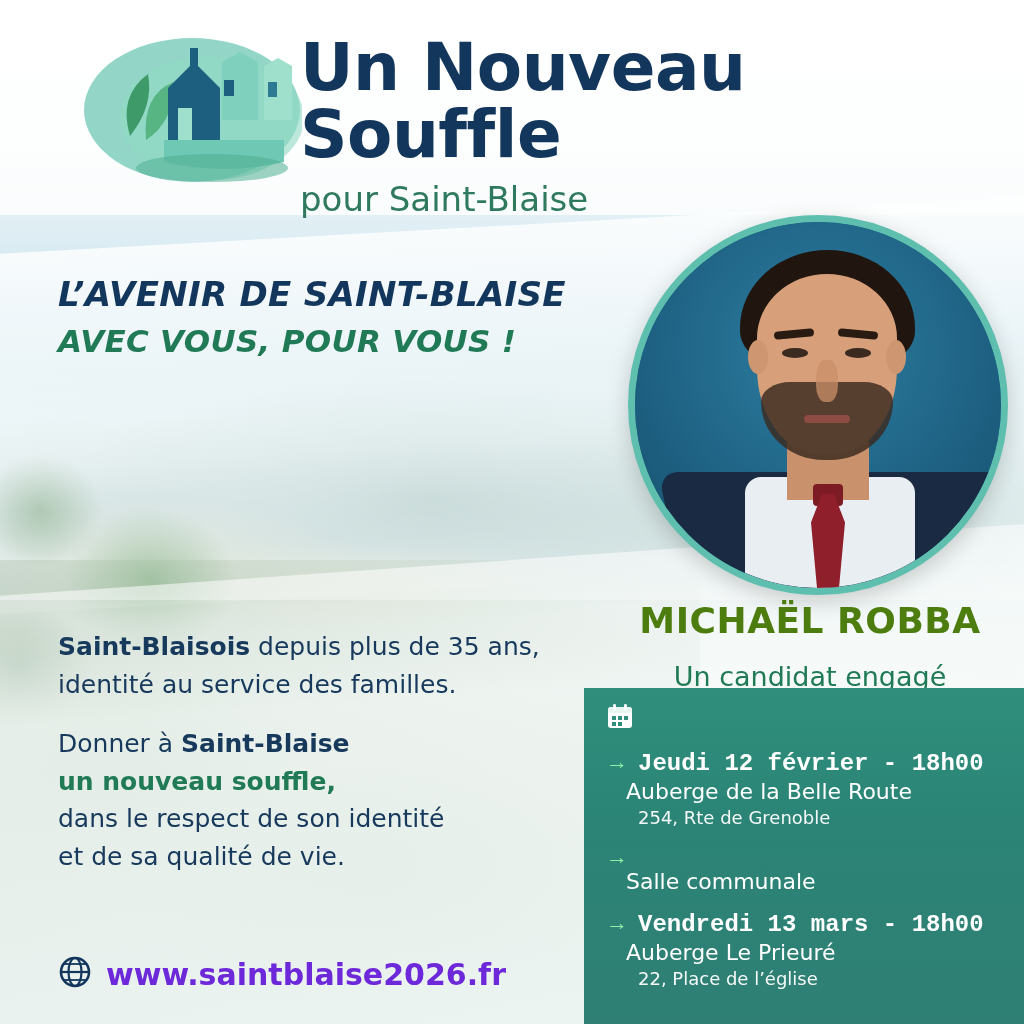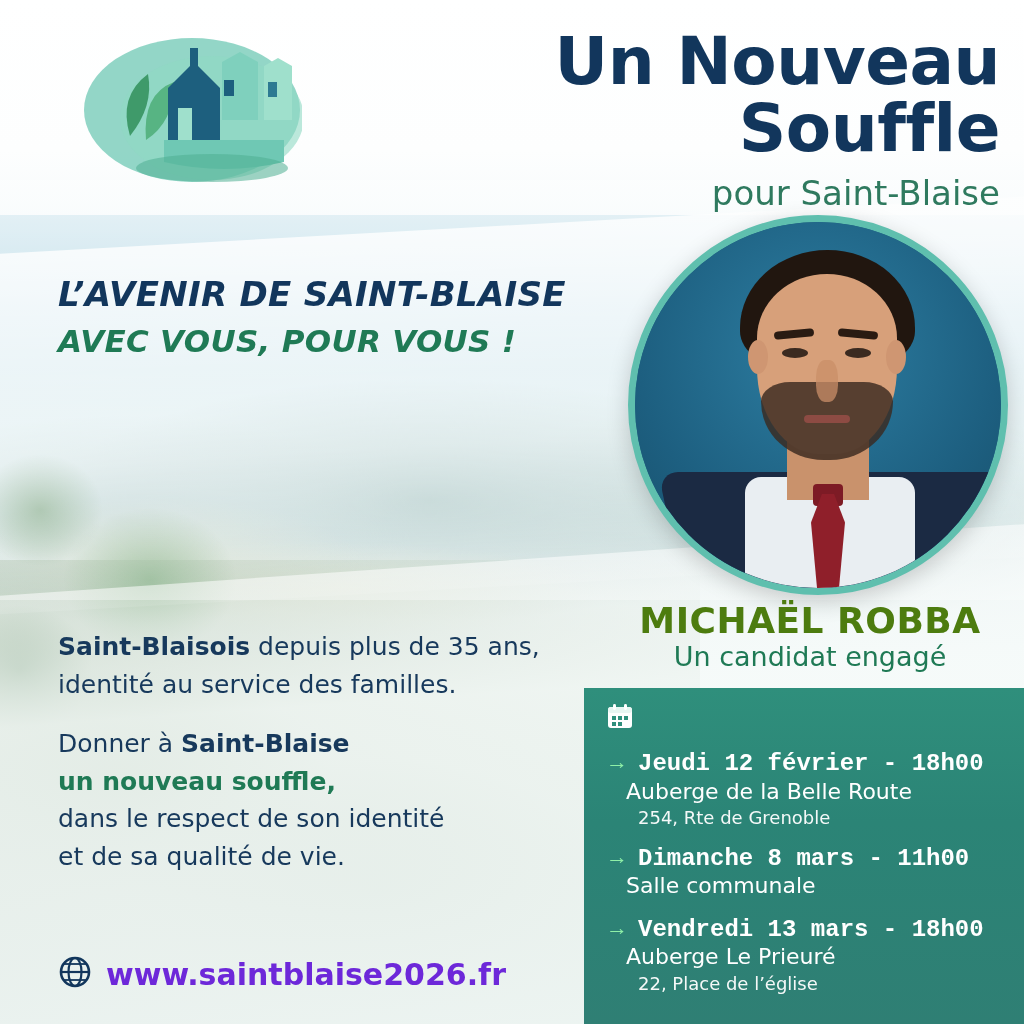"Un Nouveau" .title-wrap { text-align: right -> left; top: 28px -> 34px }
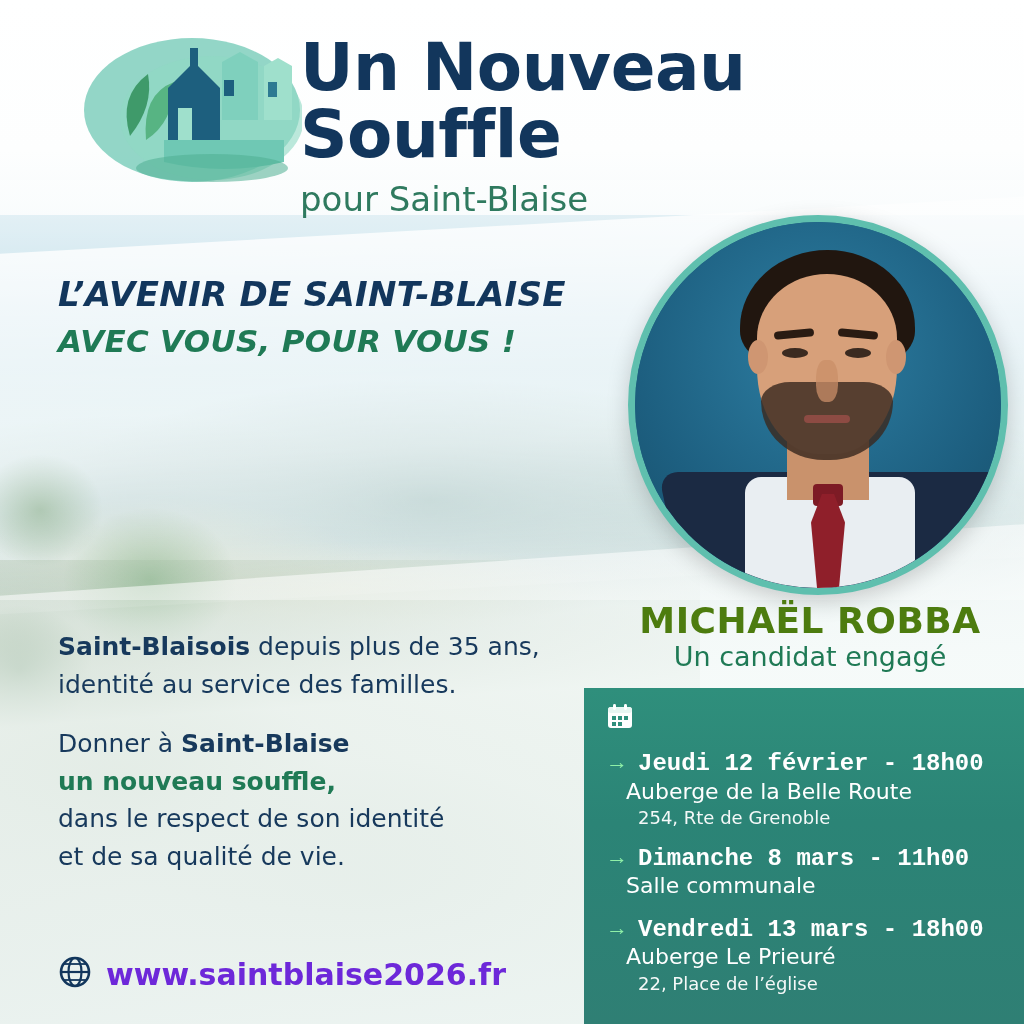"Un candidat engagé" .cand-role { margin-top: 0 -> 20px }
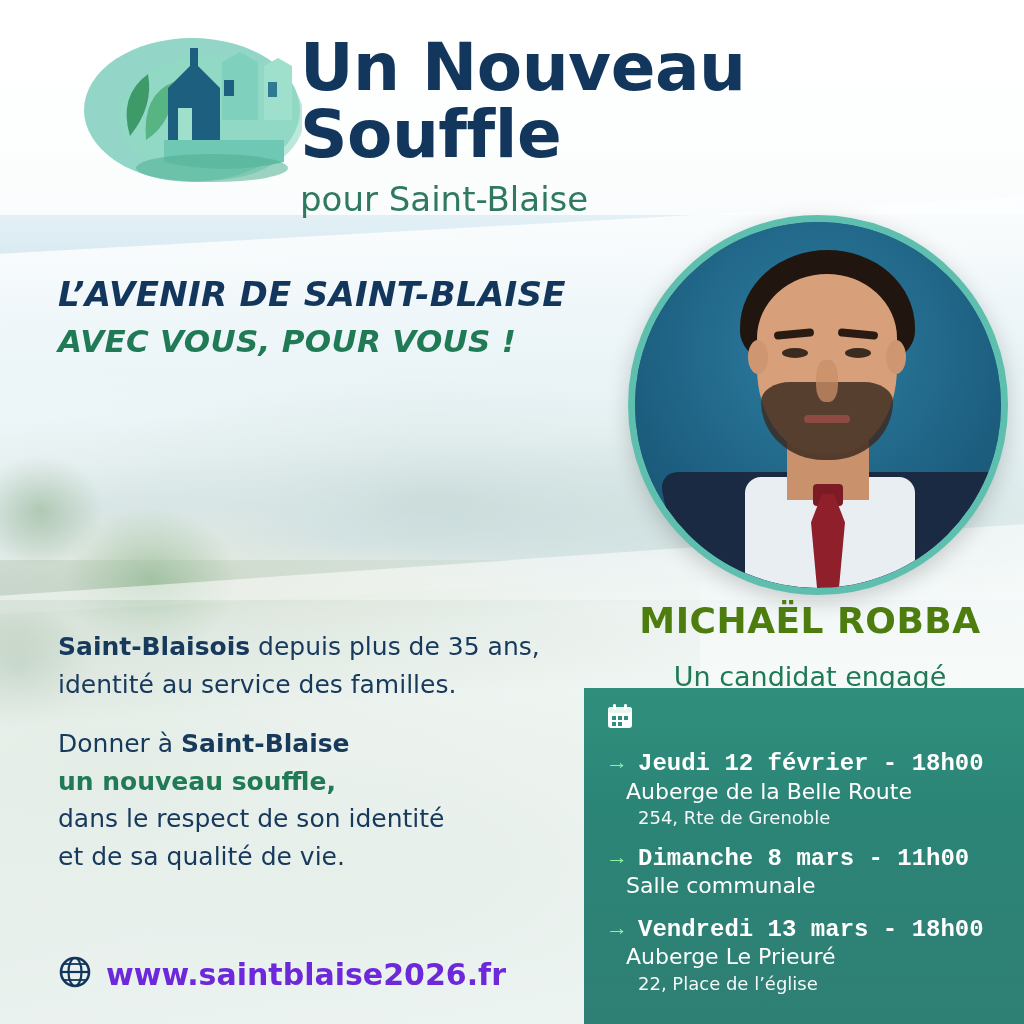"Dimanche 8 mars - 11h00" span.ev-title { html: <span>Dimanche 8 mars - 11h00</span> -> none }
